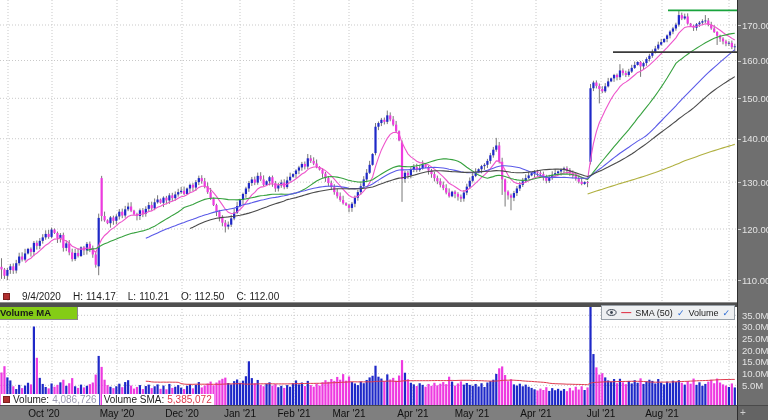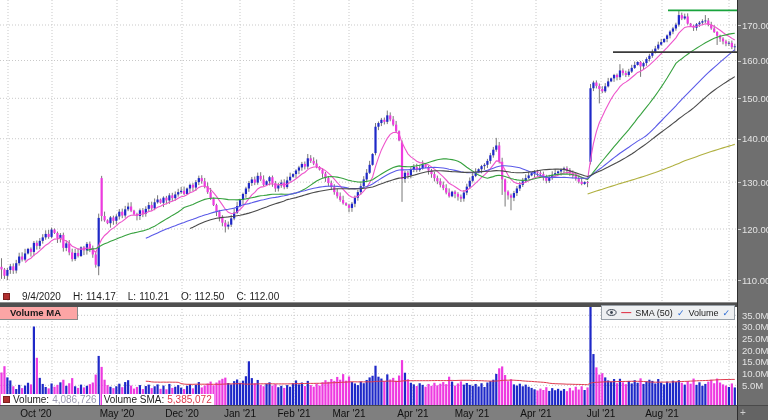"Volume MA" #volume-tab { background: #fca5a5 -> #84cc16; padding-left: 10px -> 0 }
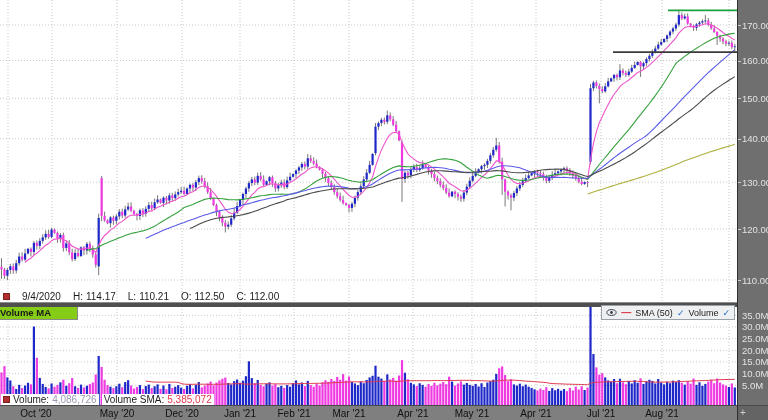"Oct '20" span.month-lbl { left: 36px -> 44px }
